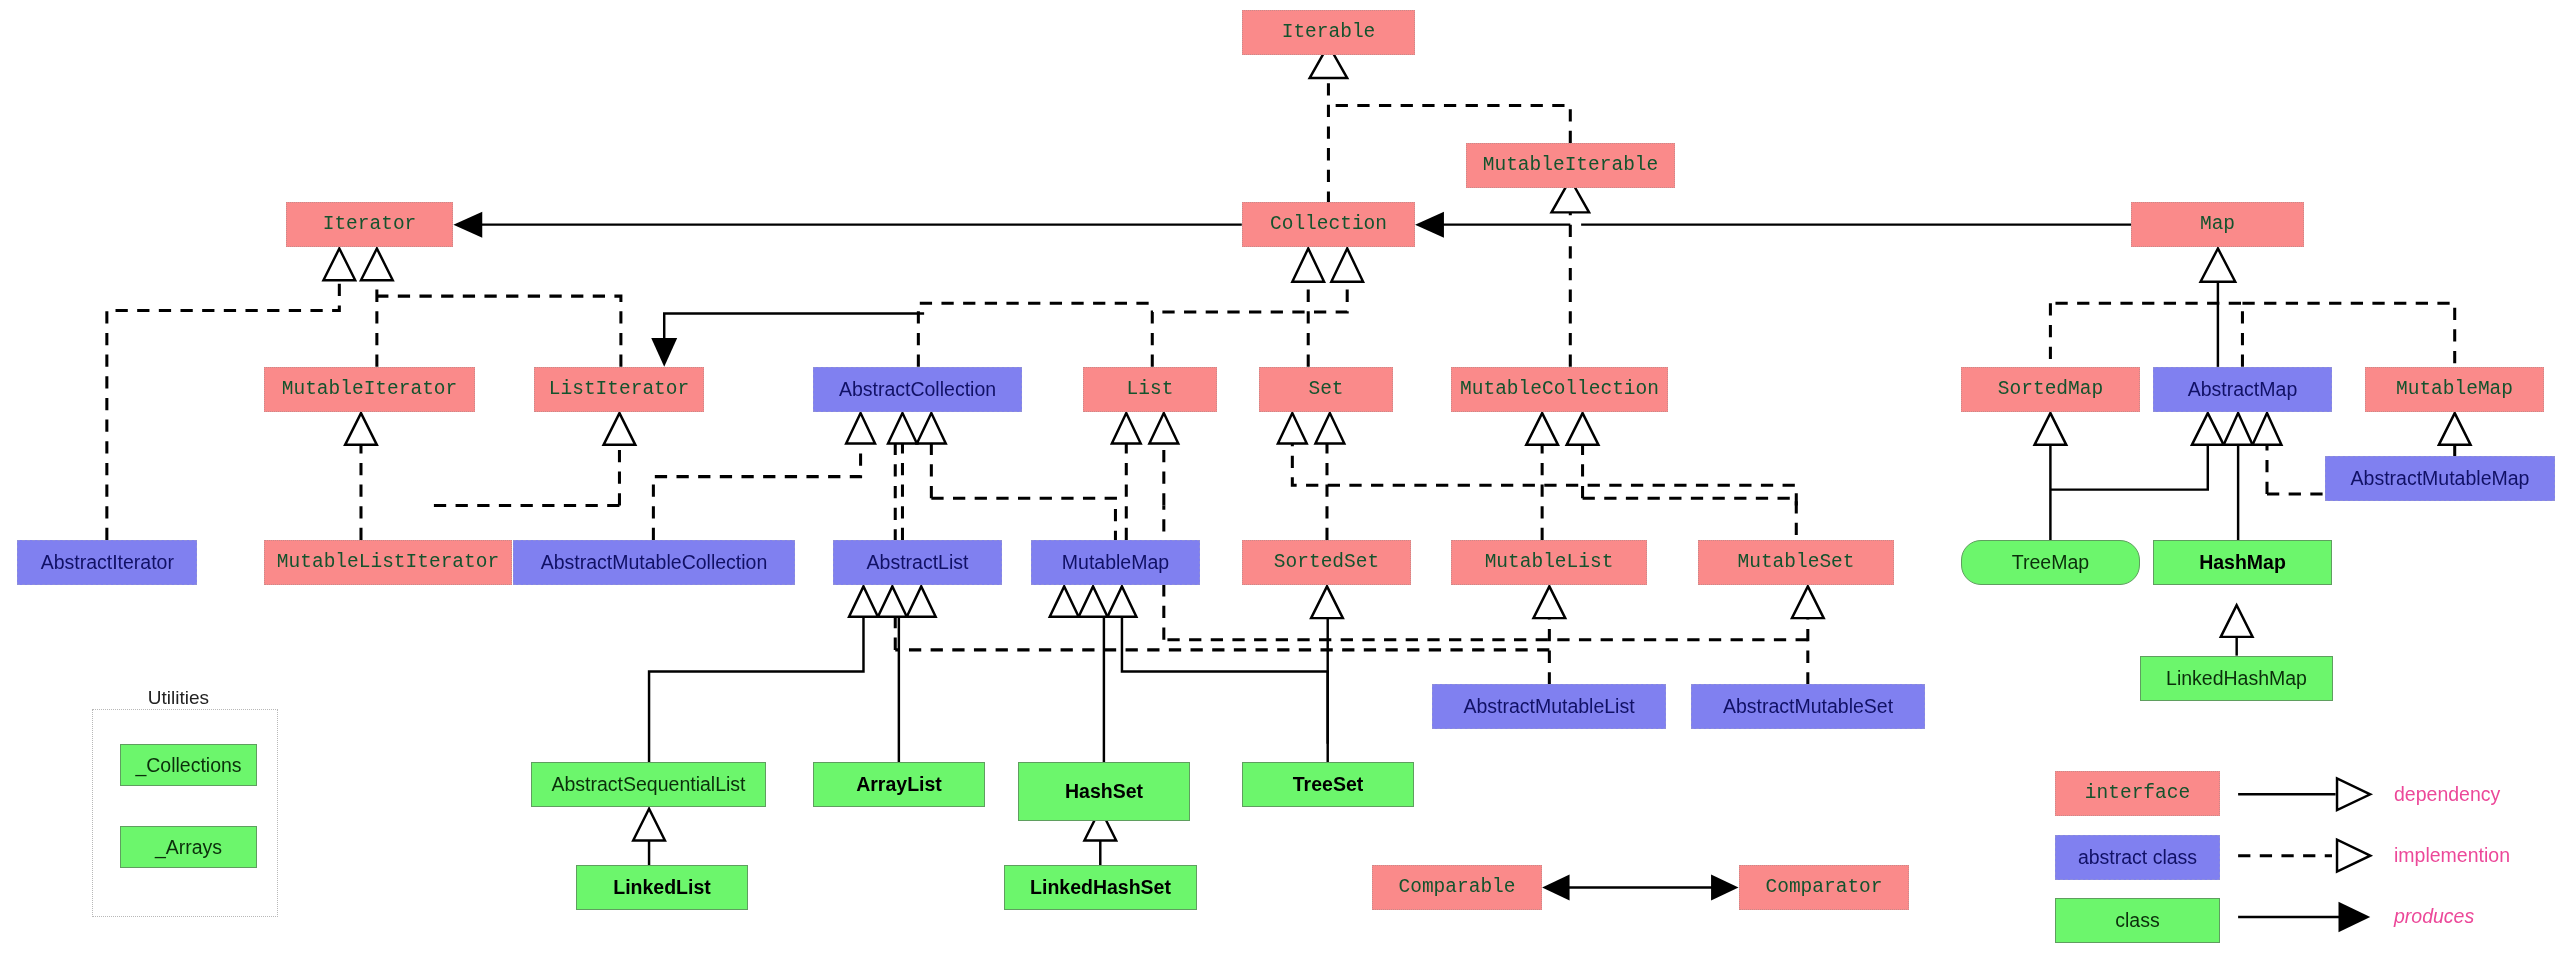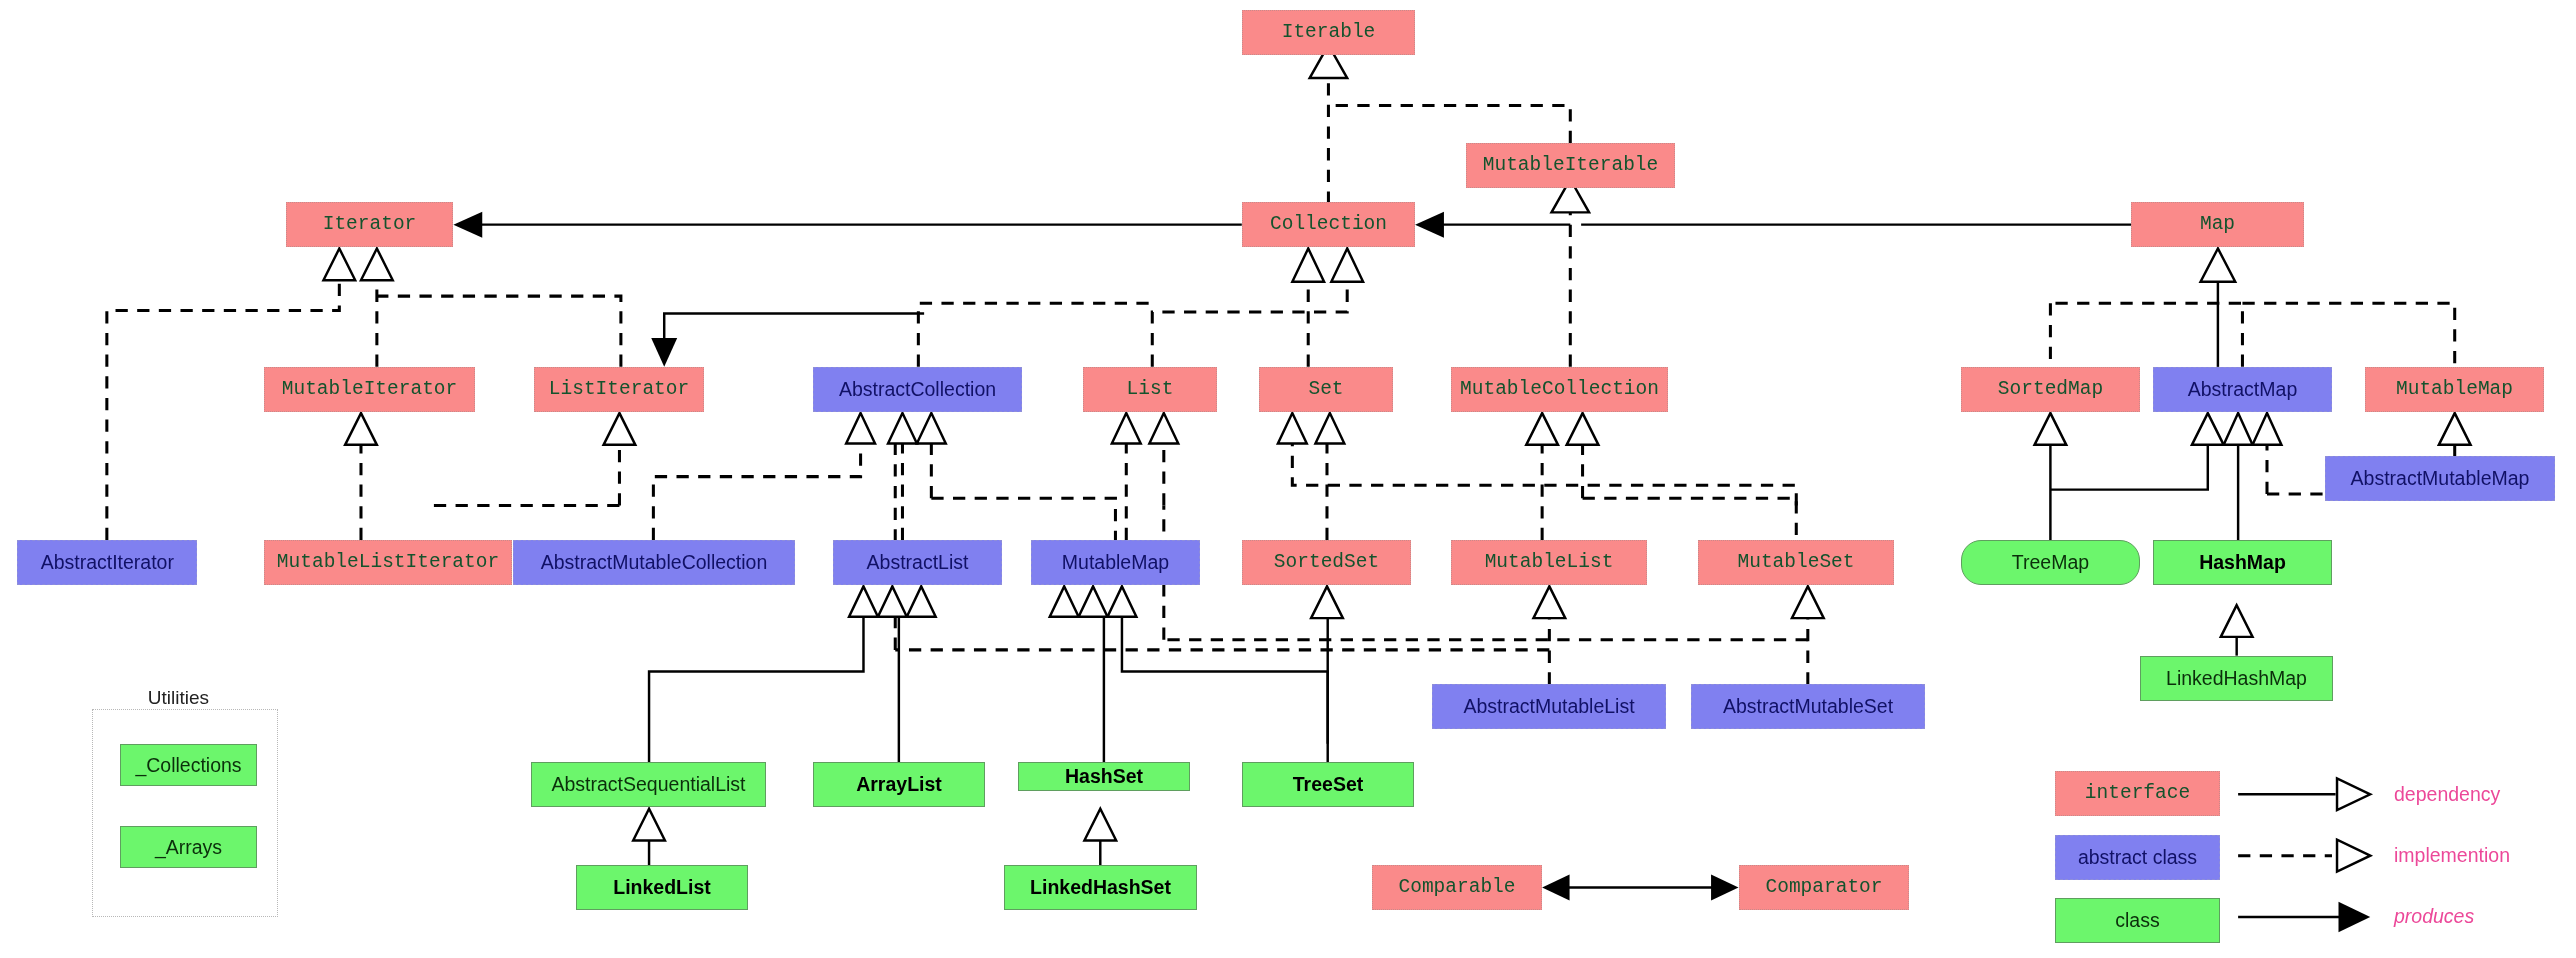"HashSet" div.node { height: 29px -> 59px }
